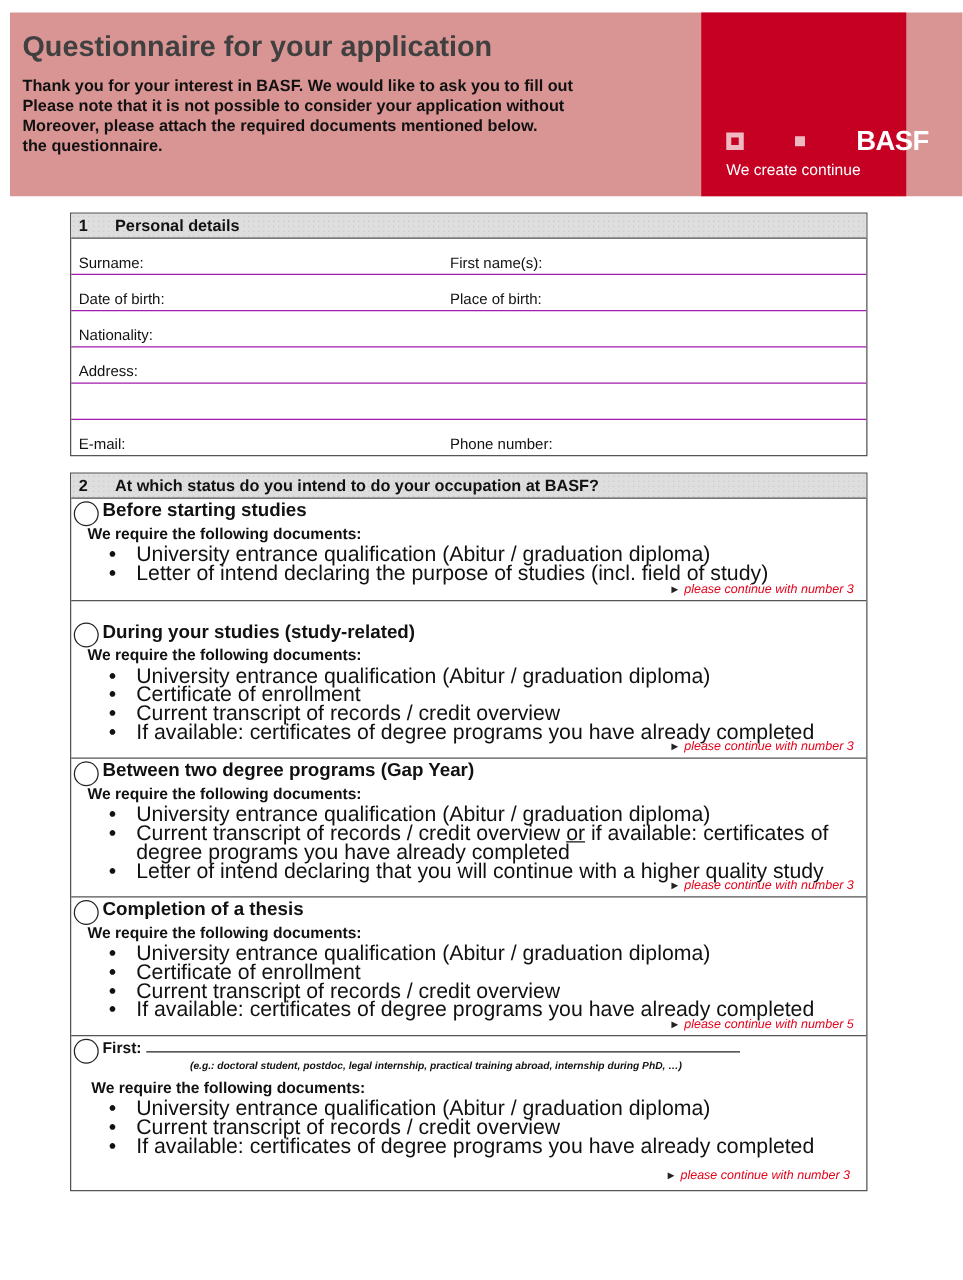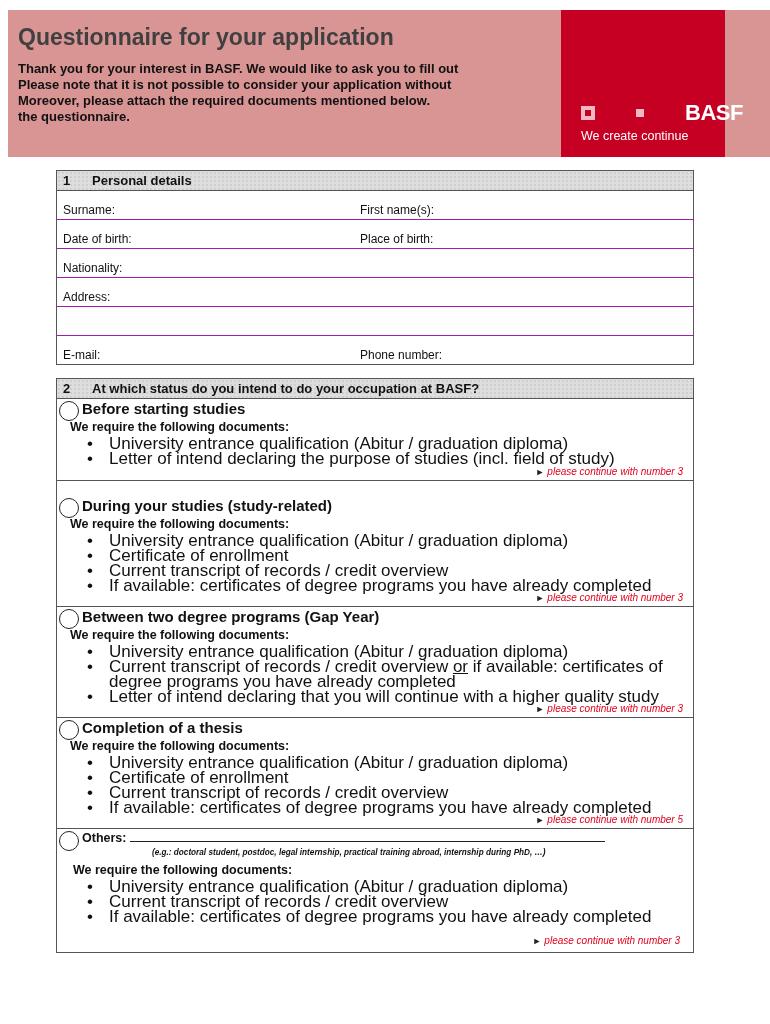"Others:" span { text: Others -> First }
